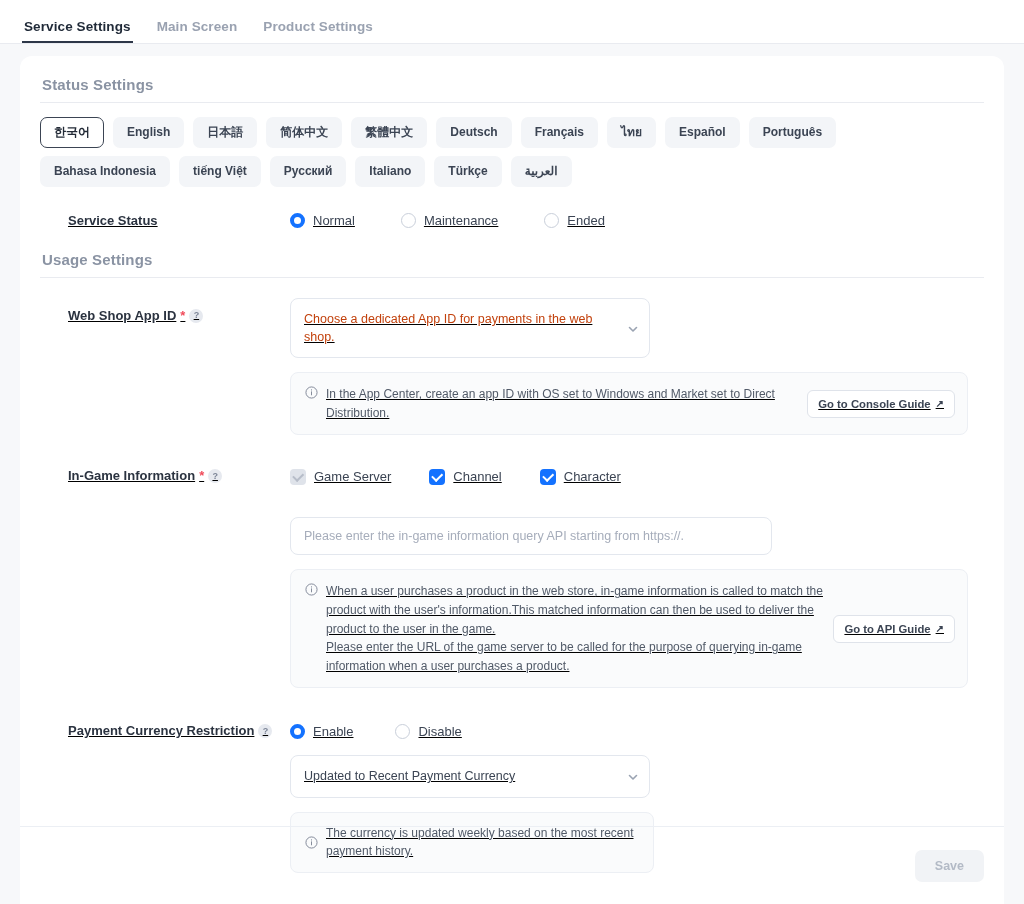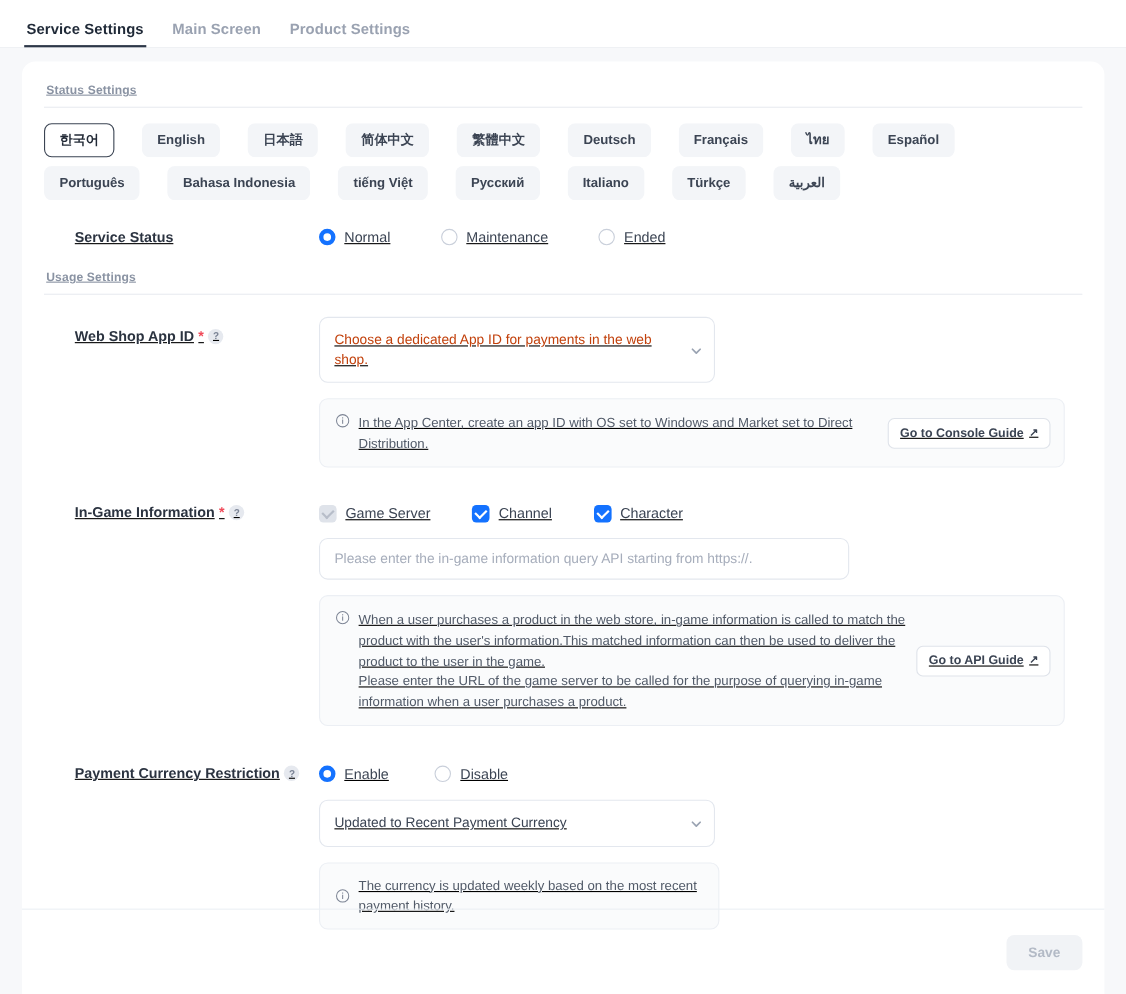"Status Settings" .section-head { font-size: 11px -> 15px; text-decoration: underline -> none }
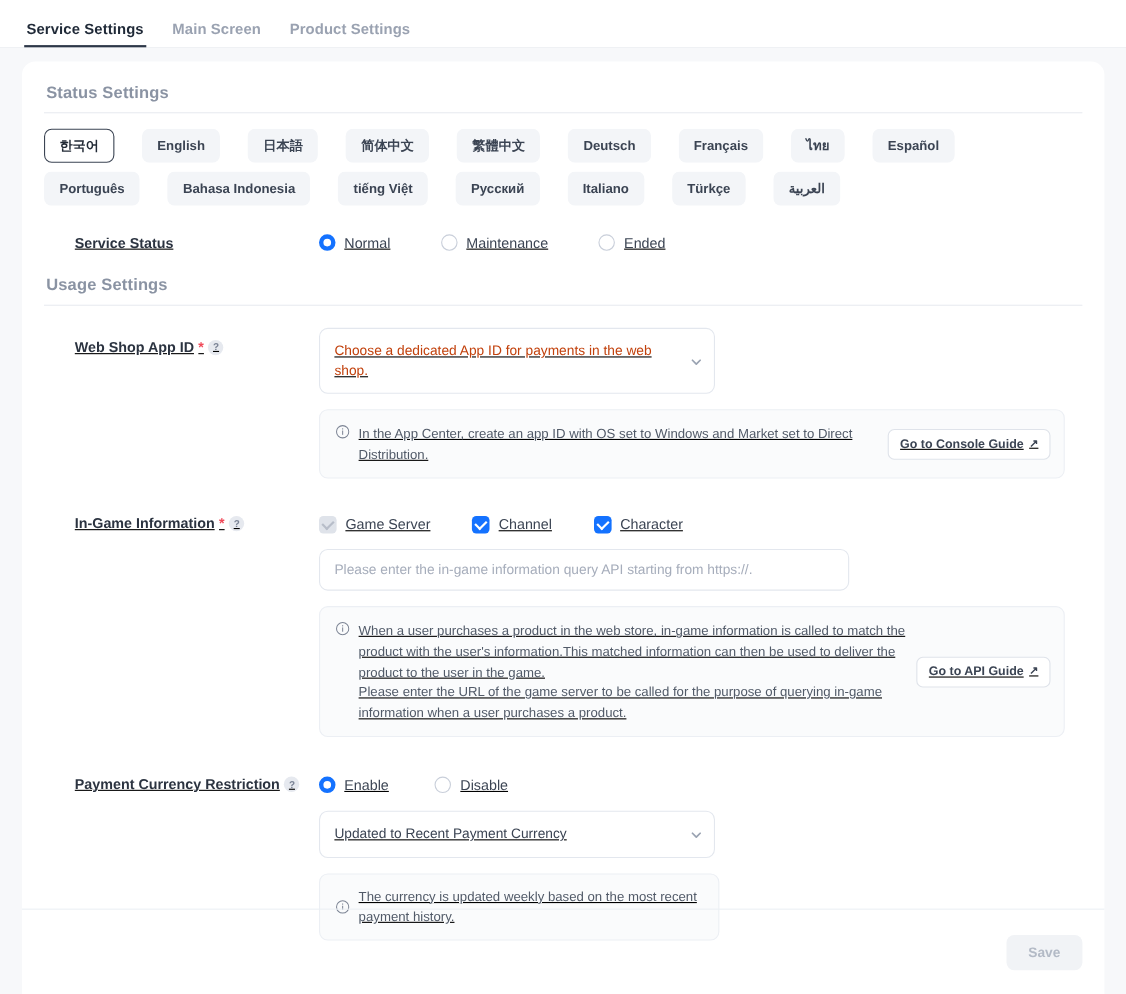"한국어" .langs { gap: 8px 25px -> 8px 9px }
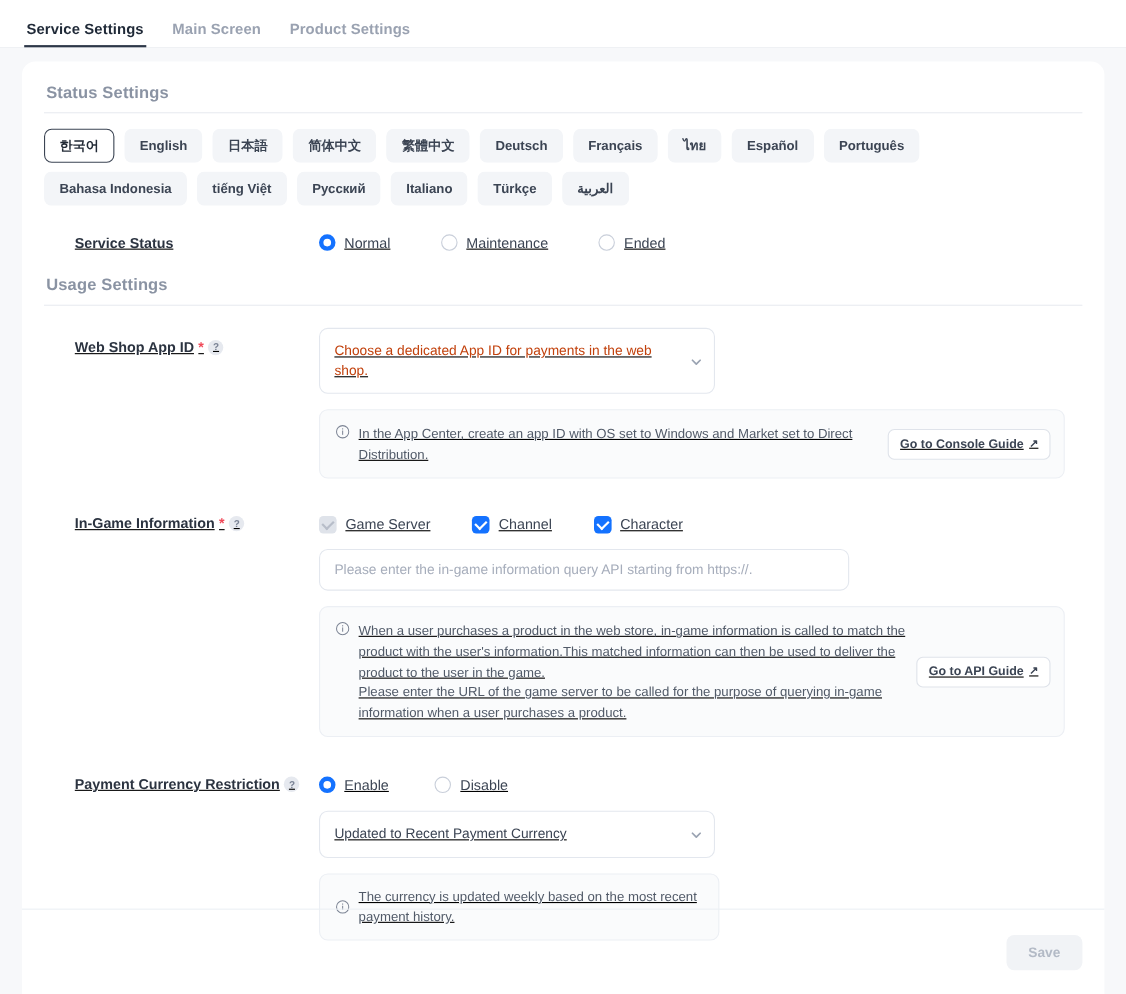"Please enter the in-game information" input.textinput { margin-top: 14px -> 32px }
